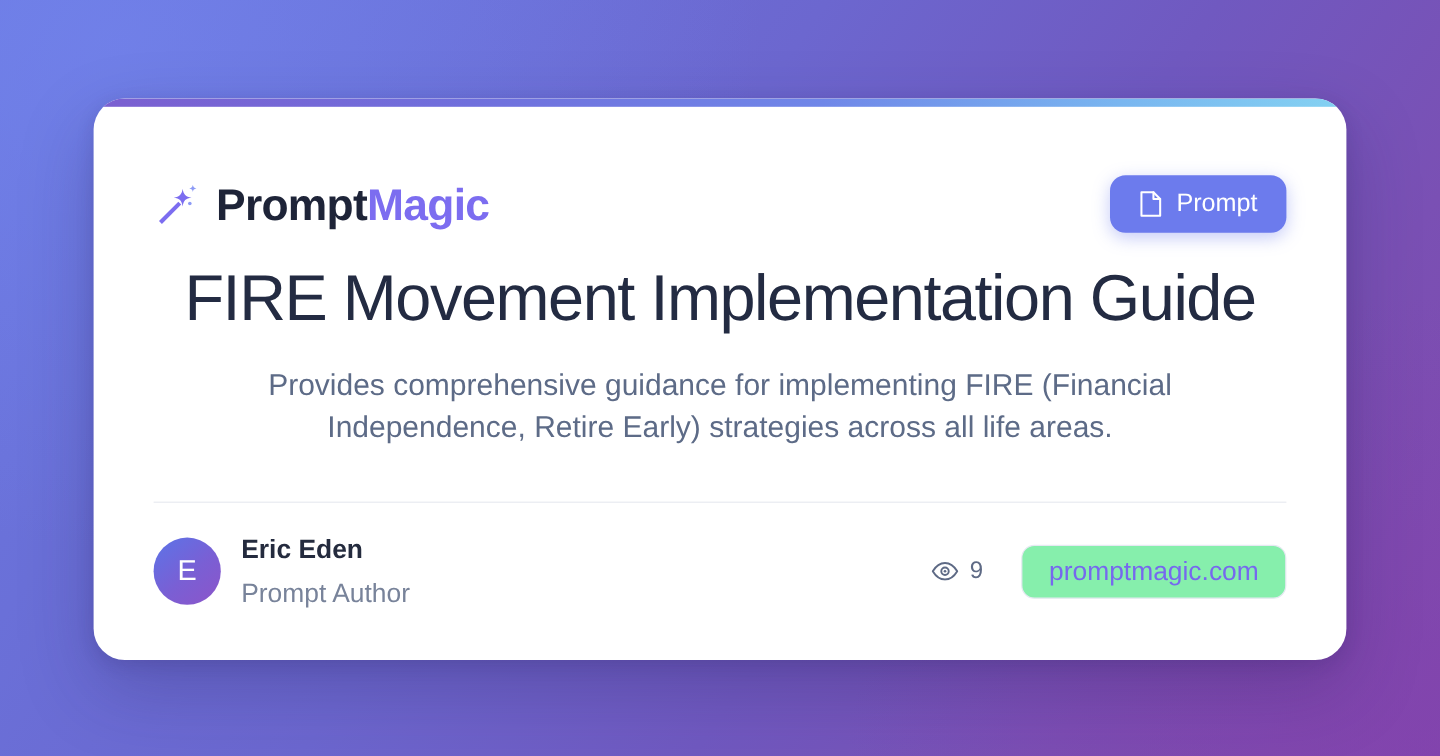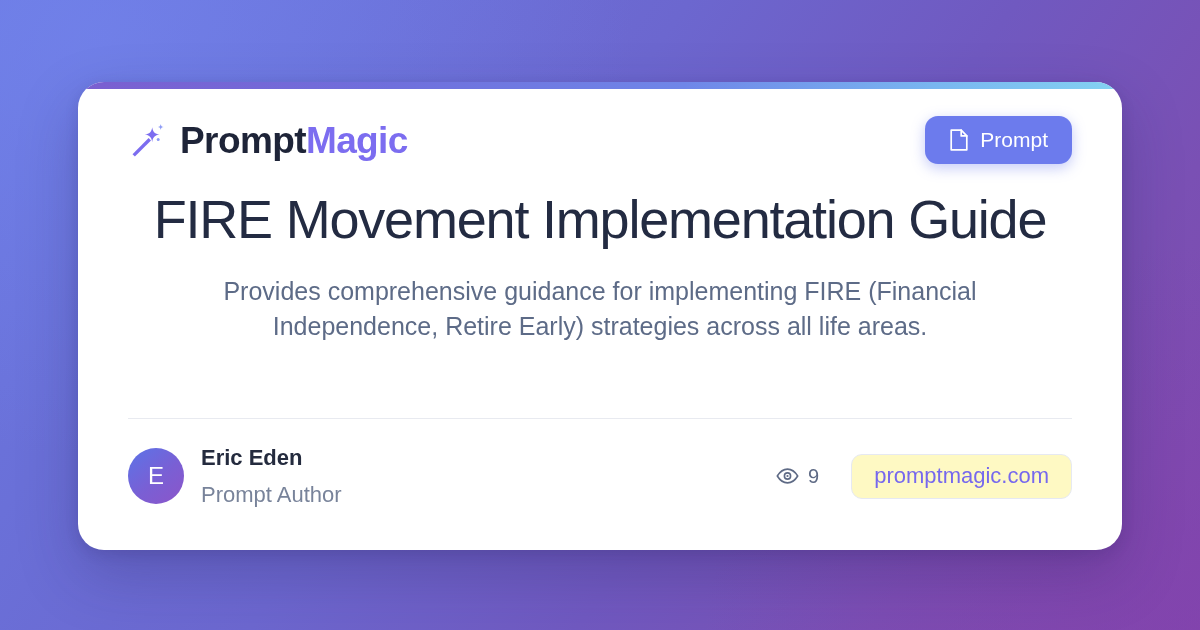"PromptMagic" .card-inner { padding: 30px 50px 0 50px -> 60px 50px 0 50px }
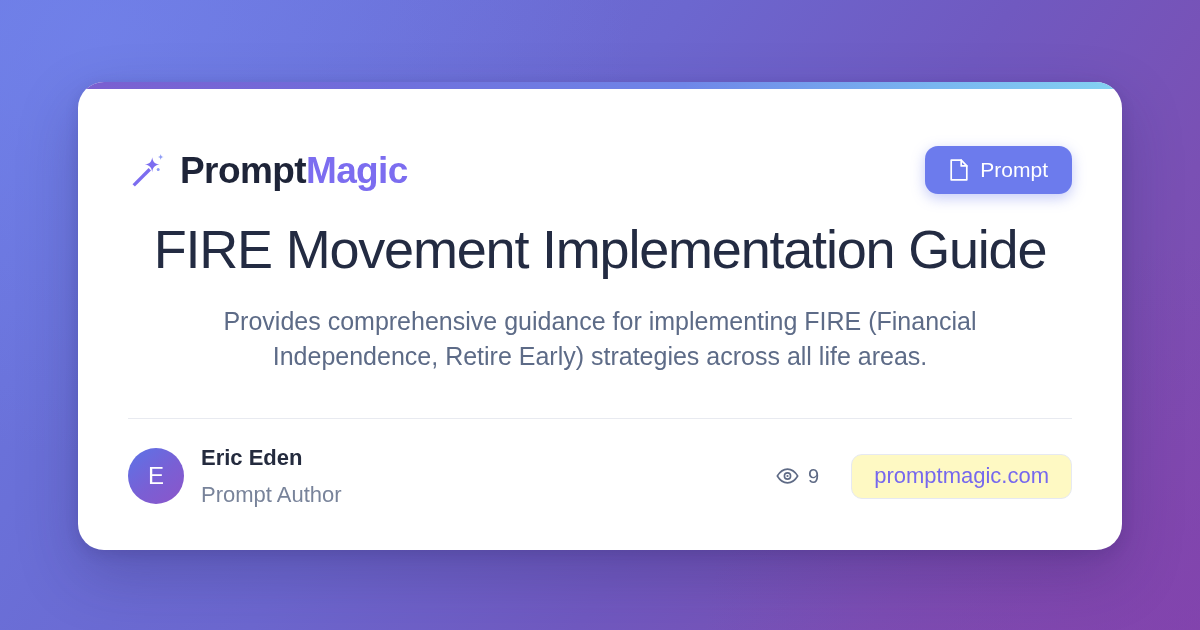"promptmagic.com" .domain-badge { background: #fef9c3 -> #86efac }
